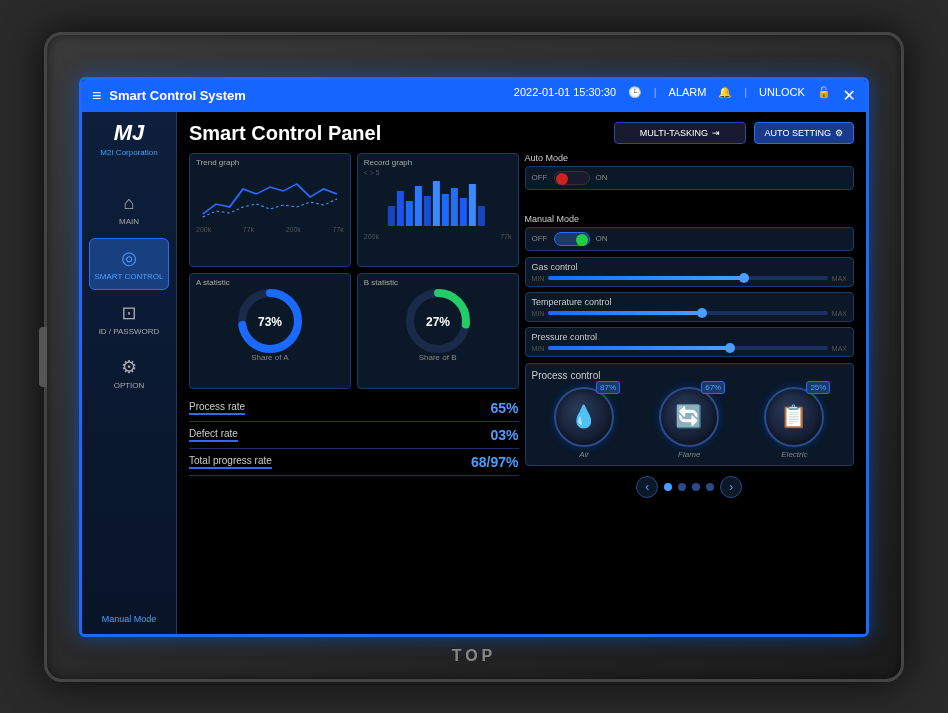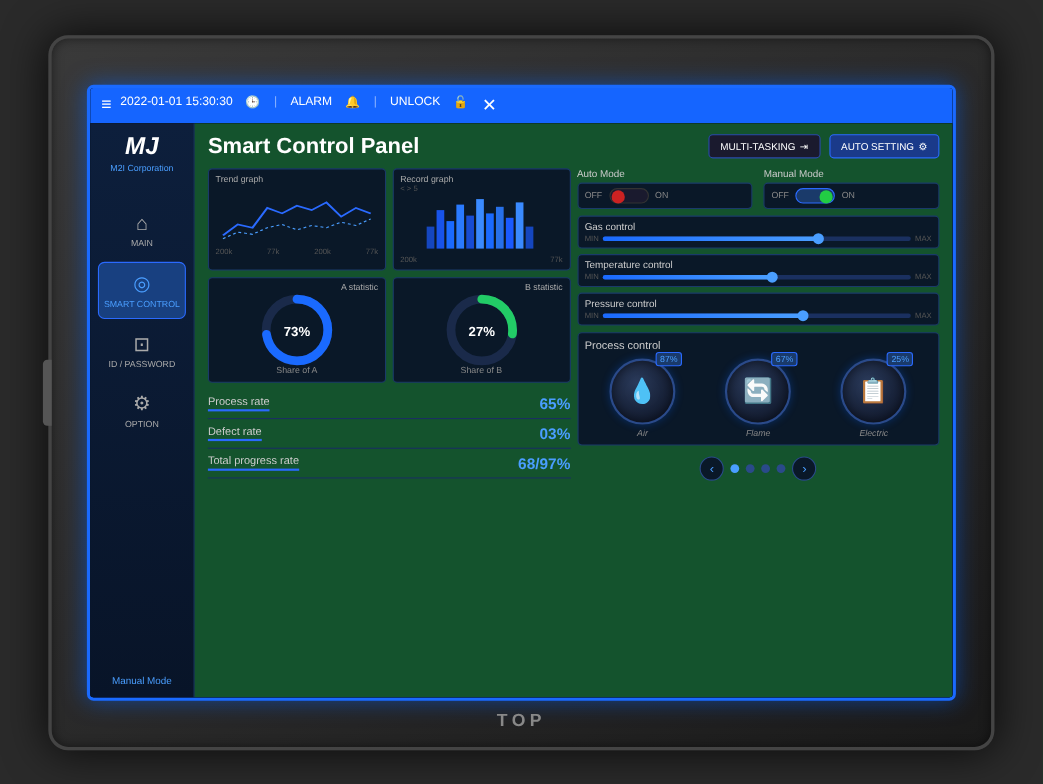"Smart Control System" span.title-bar-title { html: none -> <span>Smart Control System</span> }
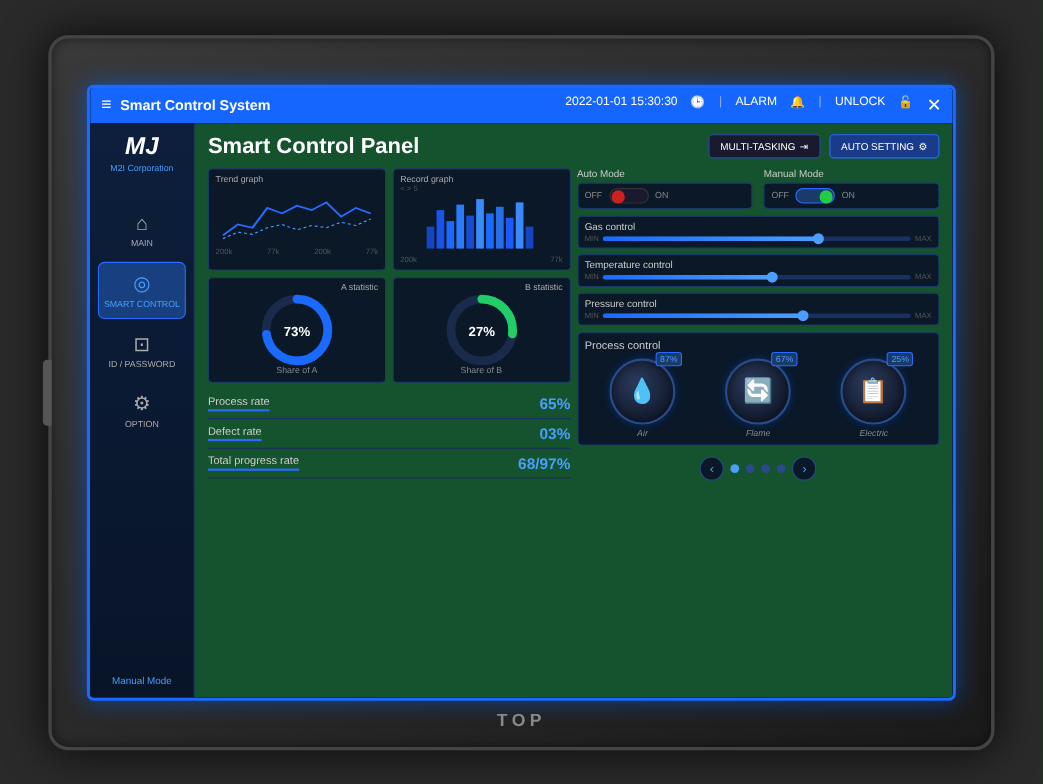"Smart Control Panel" .content { background: #14532d -> #000000 }
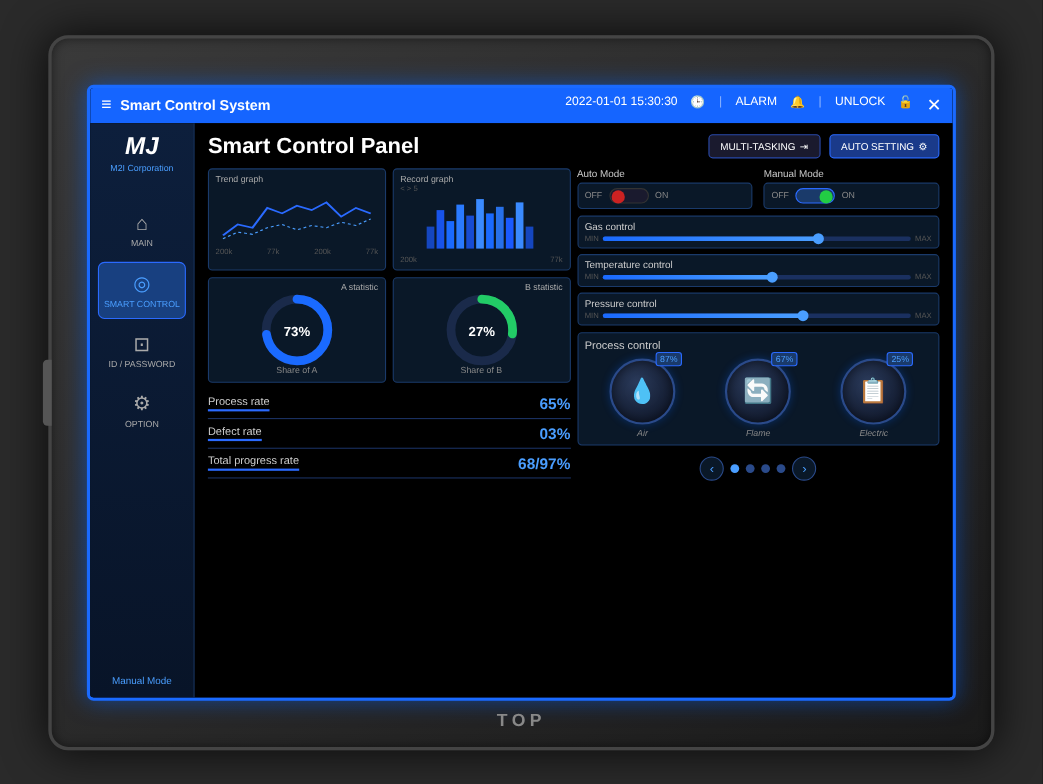"MULTI-TASKING" .btn-multitasking { padding: 5px 10px -> 5px 25px }
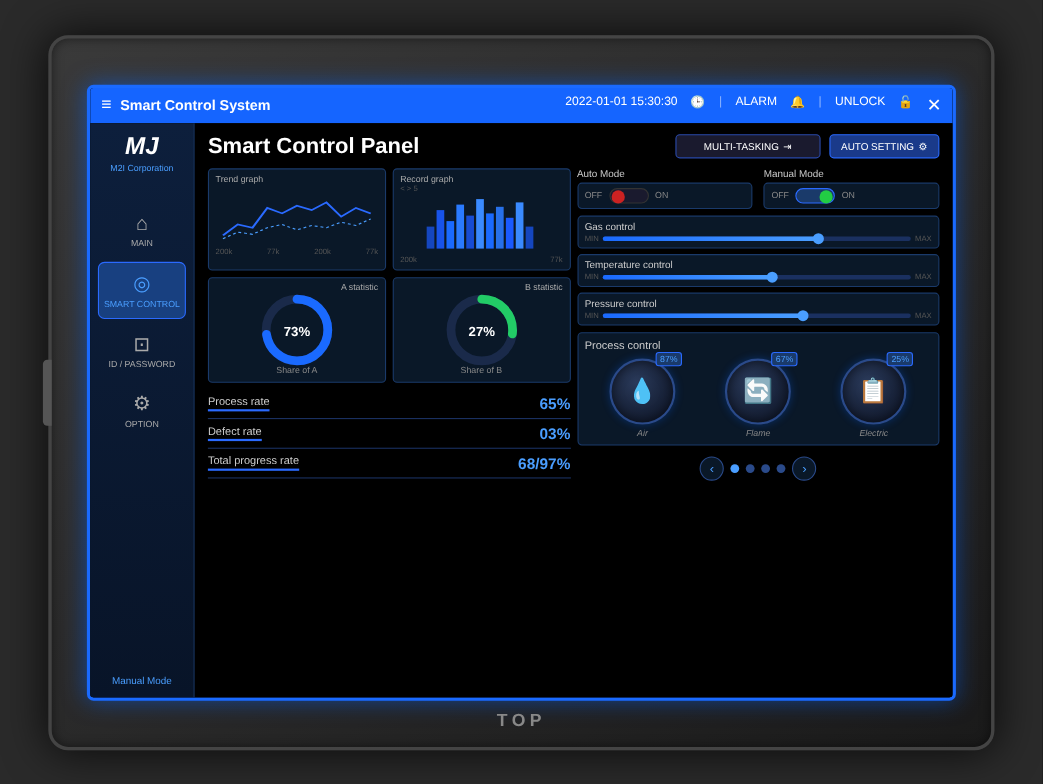"Auto Mode" .modes-row { flex-direction: none -> column; gap: 10px -> 24px }
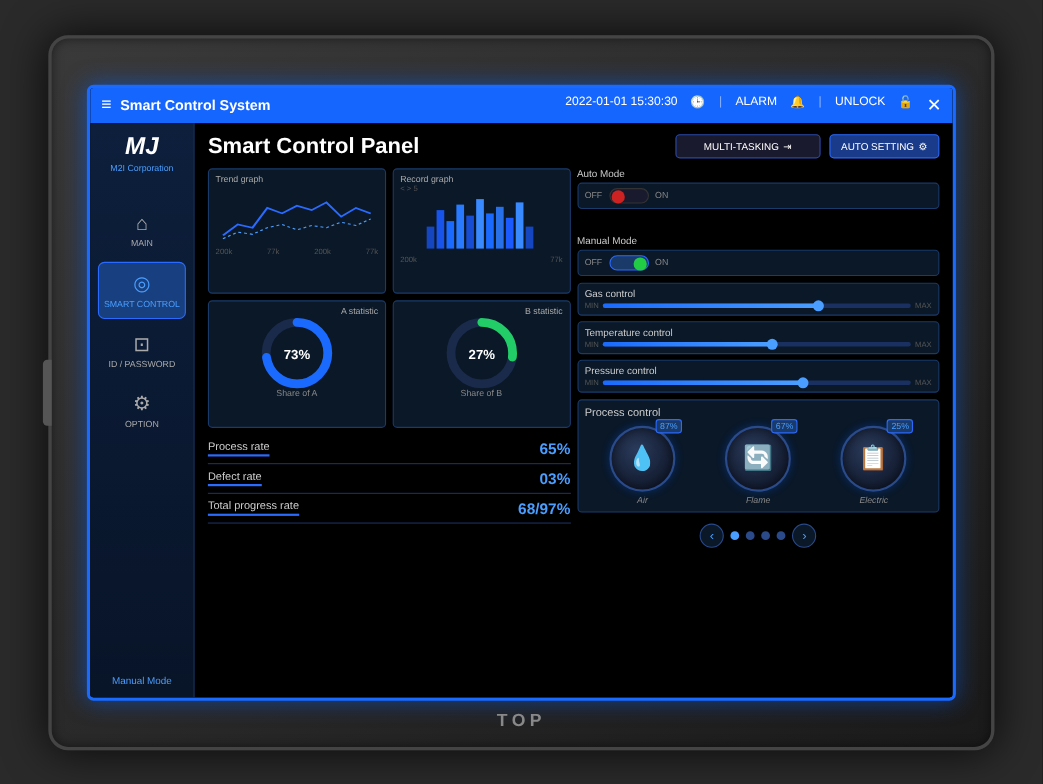"A statistic" .stat-title { text-align: right -> none }
